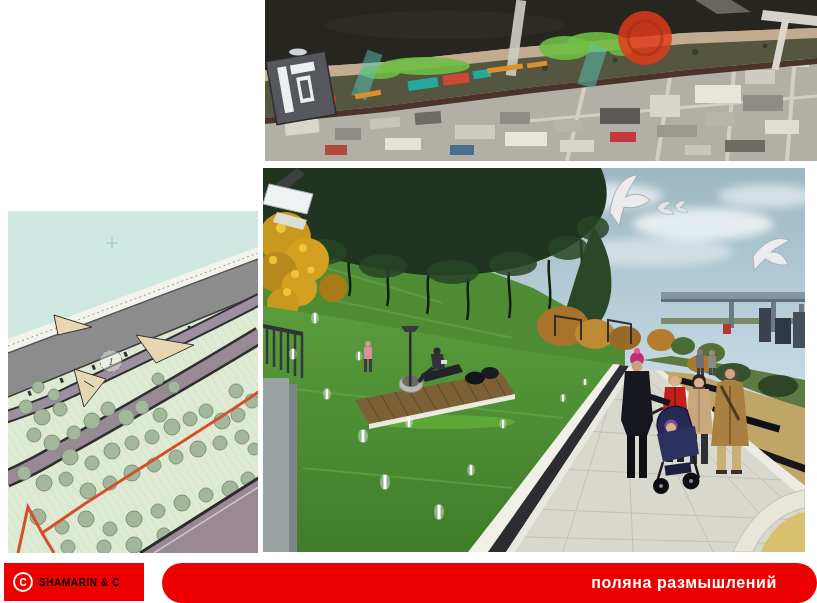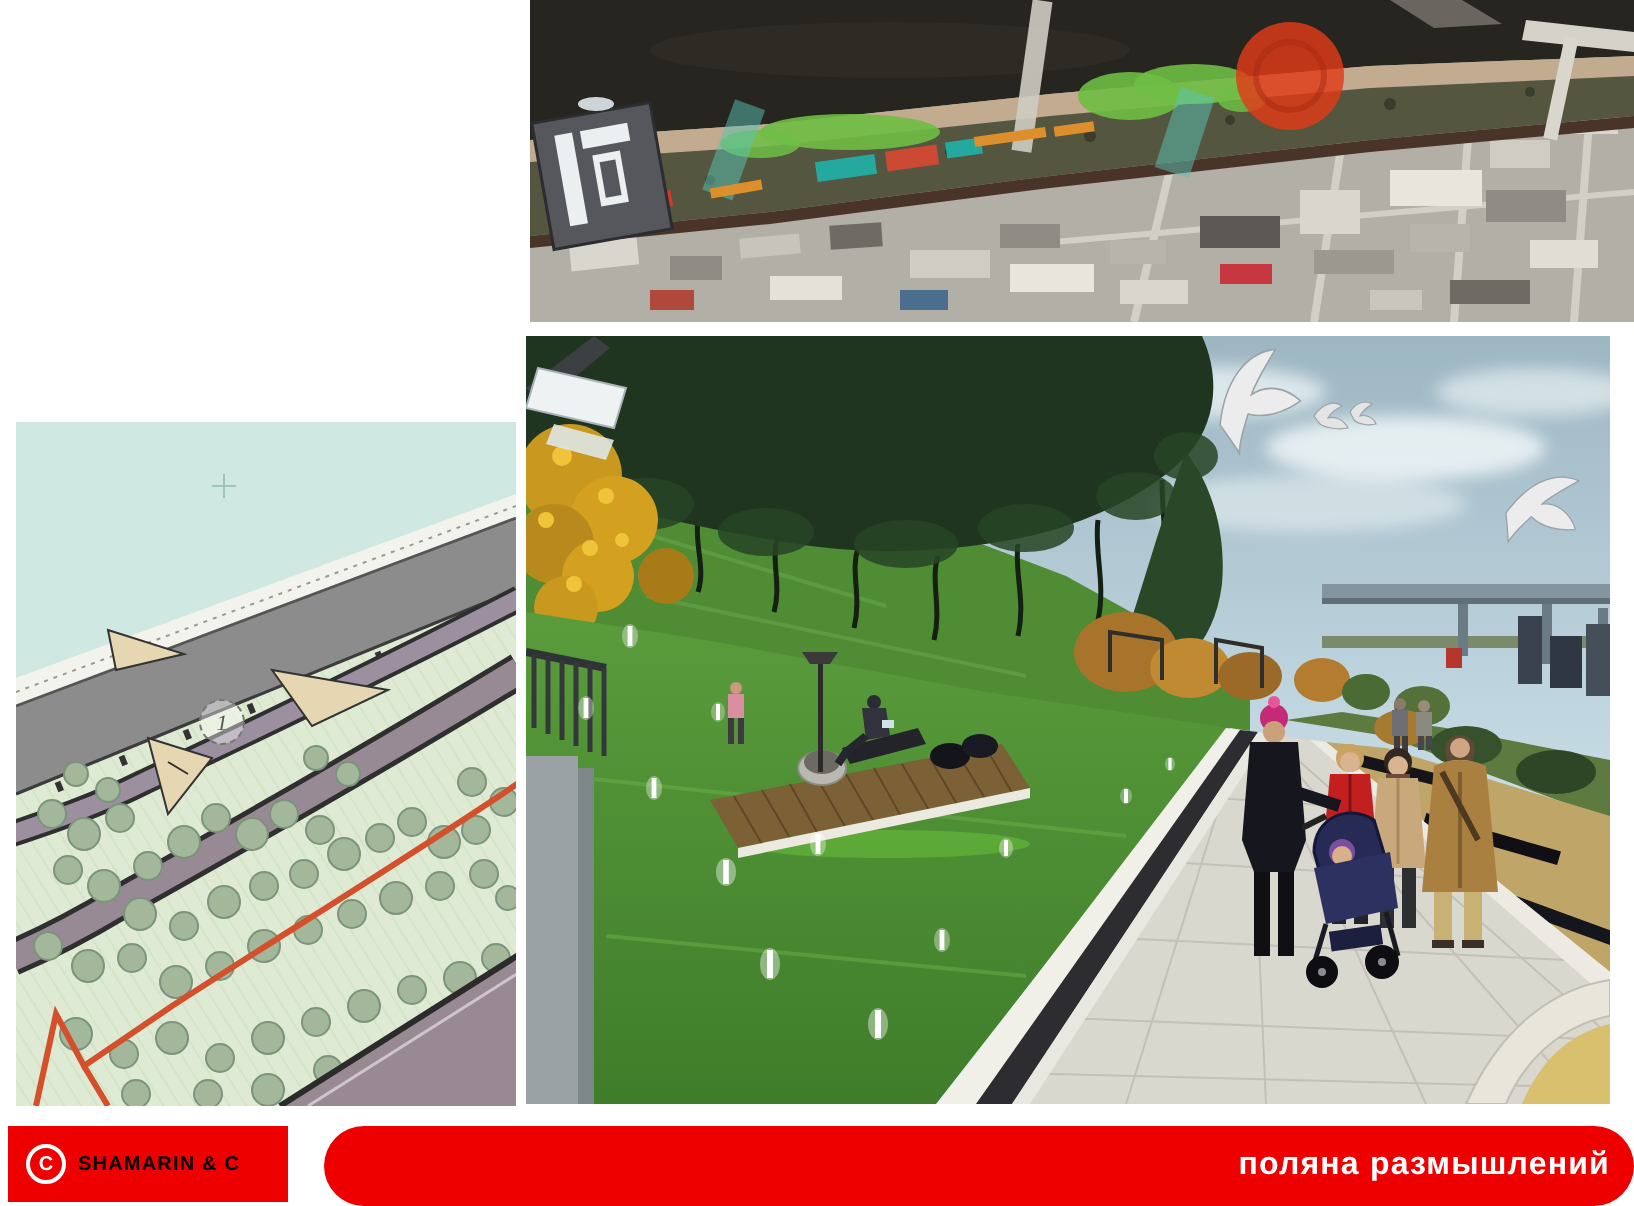"поляна размышлений" .footer-right { padding-right: 12px -> 40px }
